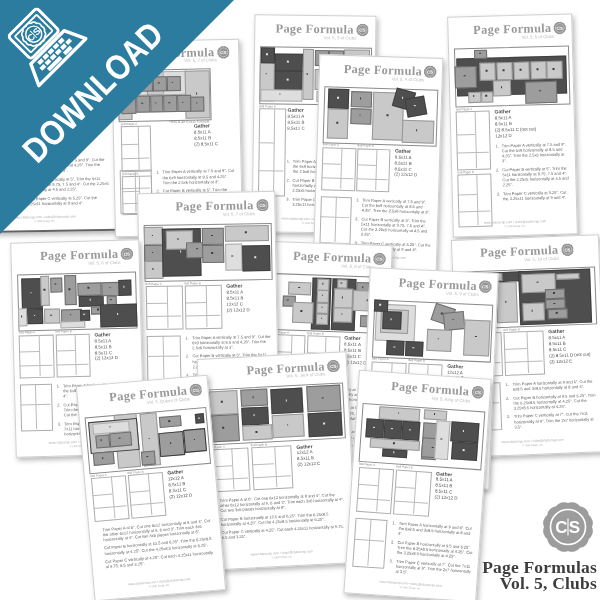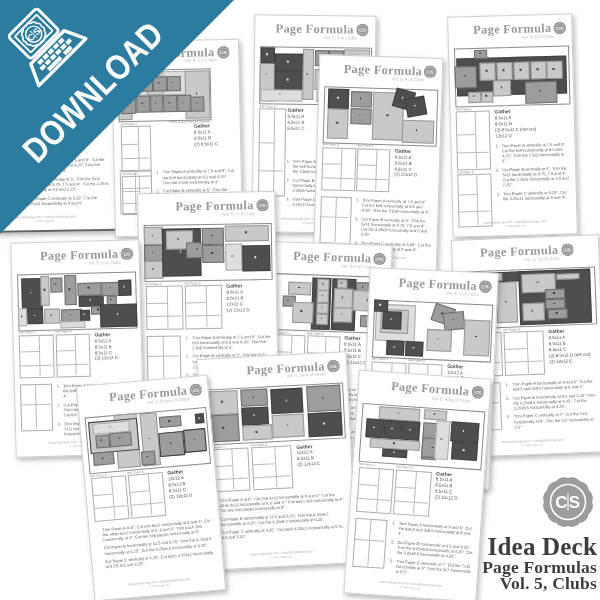"Idea Deck" div.t1 { html: <div>Idea Deck</div> -> none }
